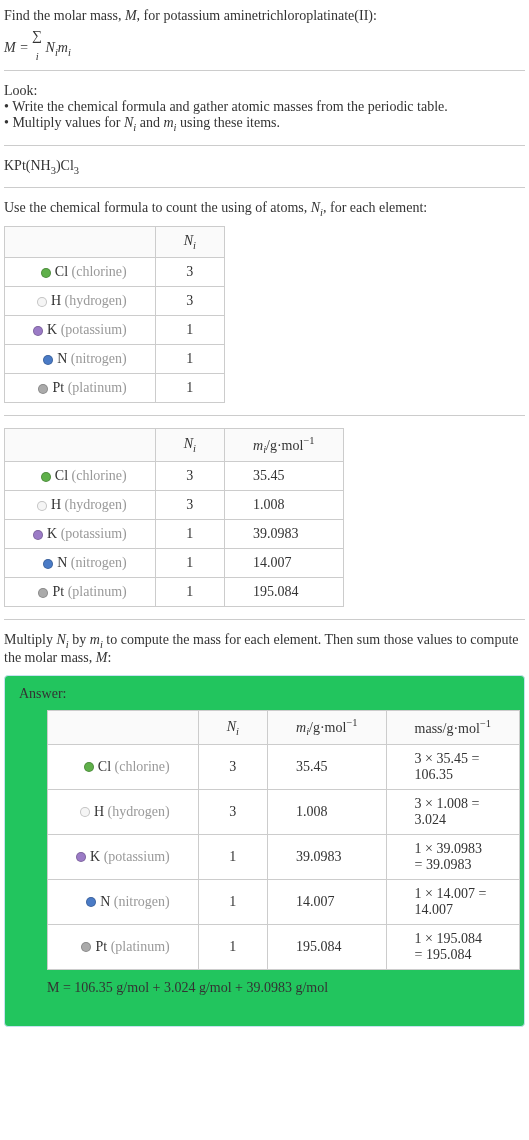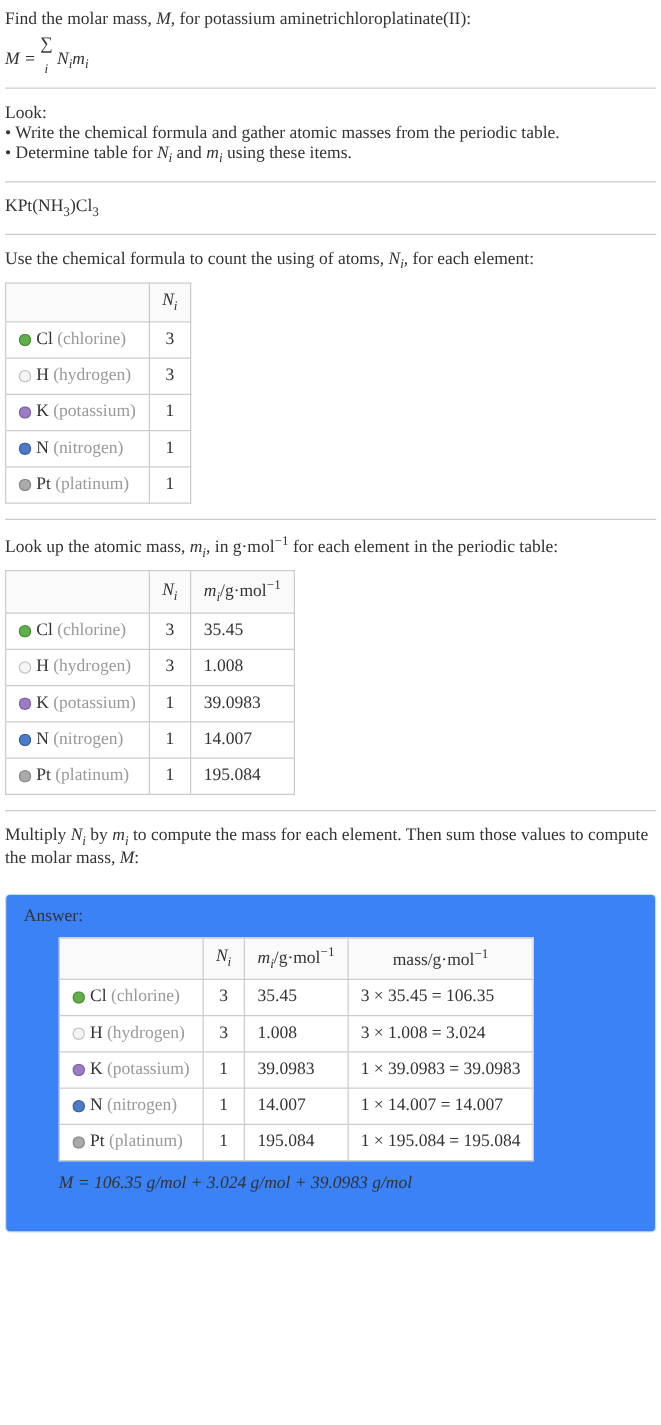"• Determine table for" span { text: Determine table -> Multiply values }
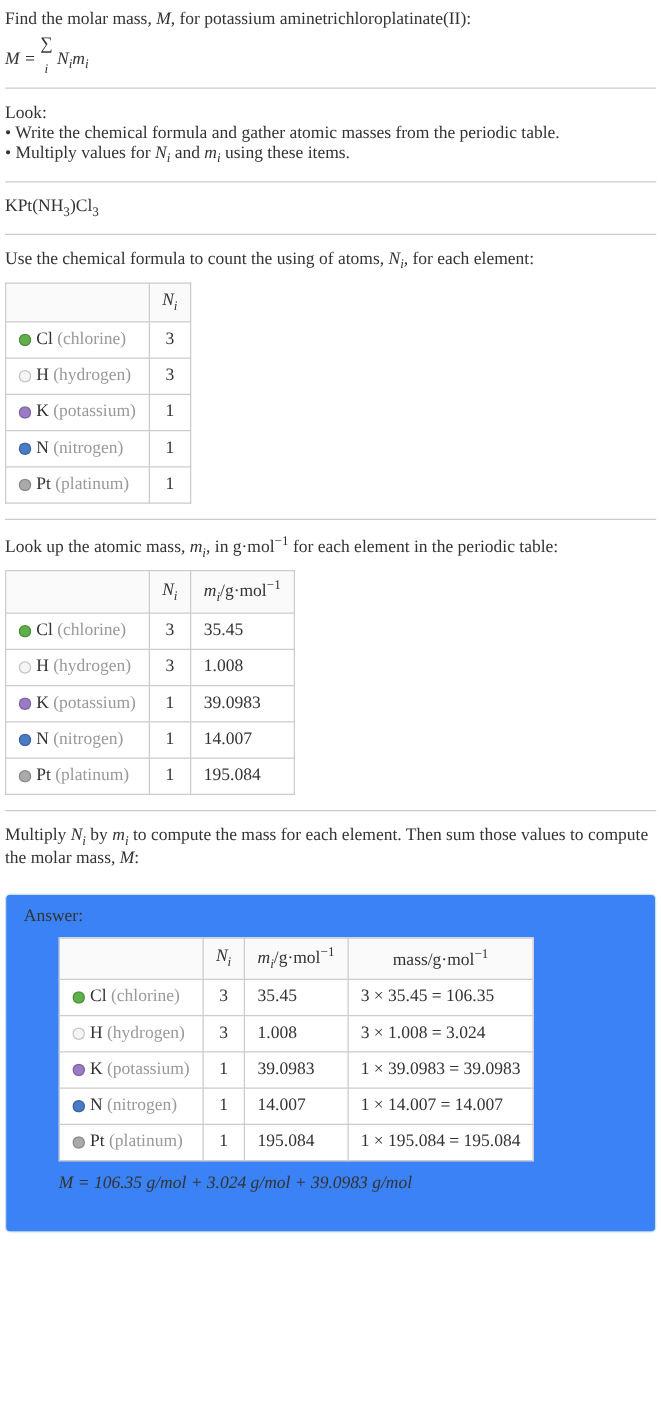"Ni" th, td { padding: 6px 10px -> 6px 28px }
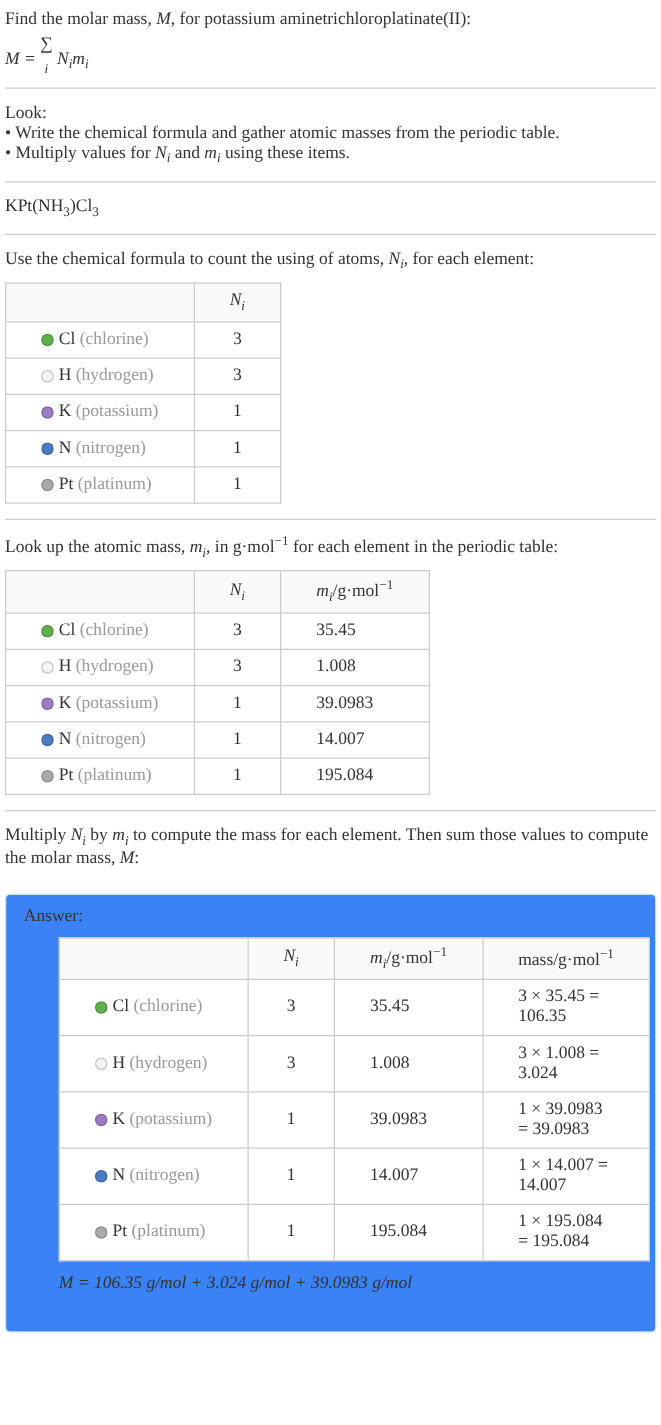"Cl (chlorine)" .element-cell { text-align: none -> right }
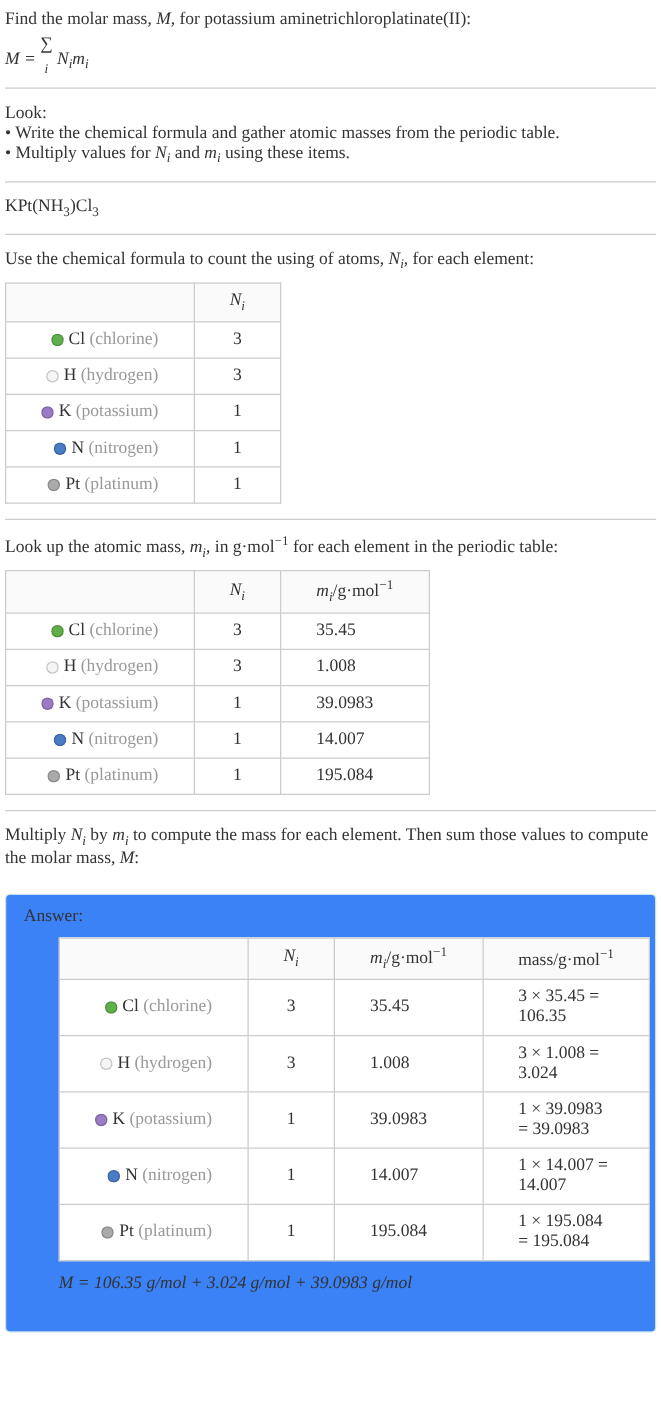"Look up the atomic mass," div { html: <div> <span>Look up the atomic mass, </span><span>m</span><span>i</span><span>, in g·mol</span><span>−1</span><span> for each element in the periodic table:</span> </div> -> none }
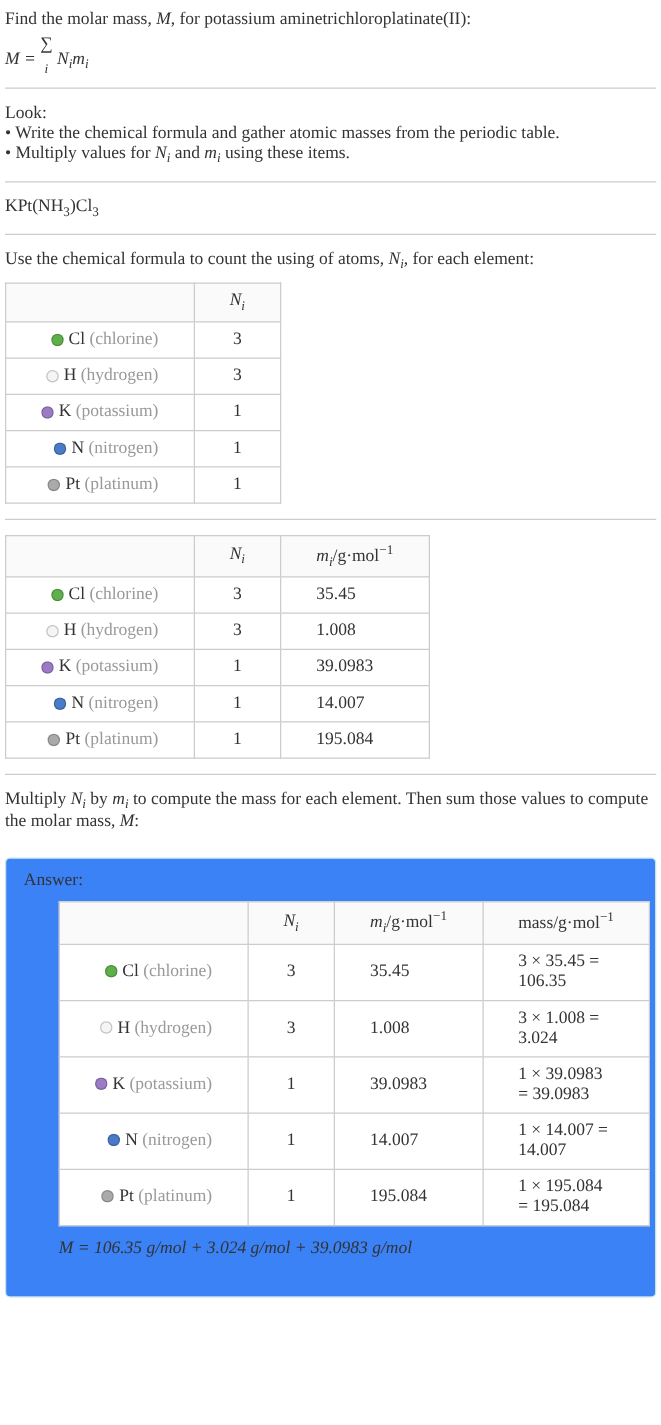"Answer:" .answer-box { background: #3b82f6 -> #22c55e; margin-top: 20px -> 9px }
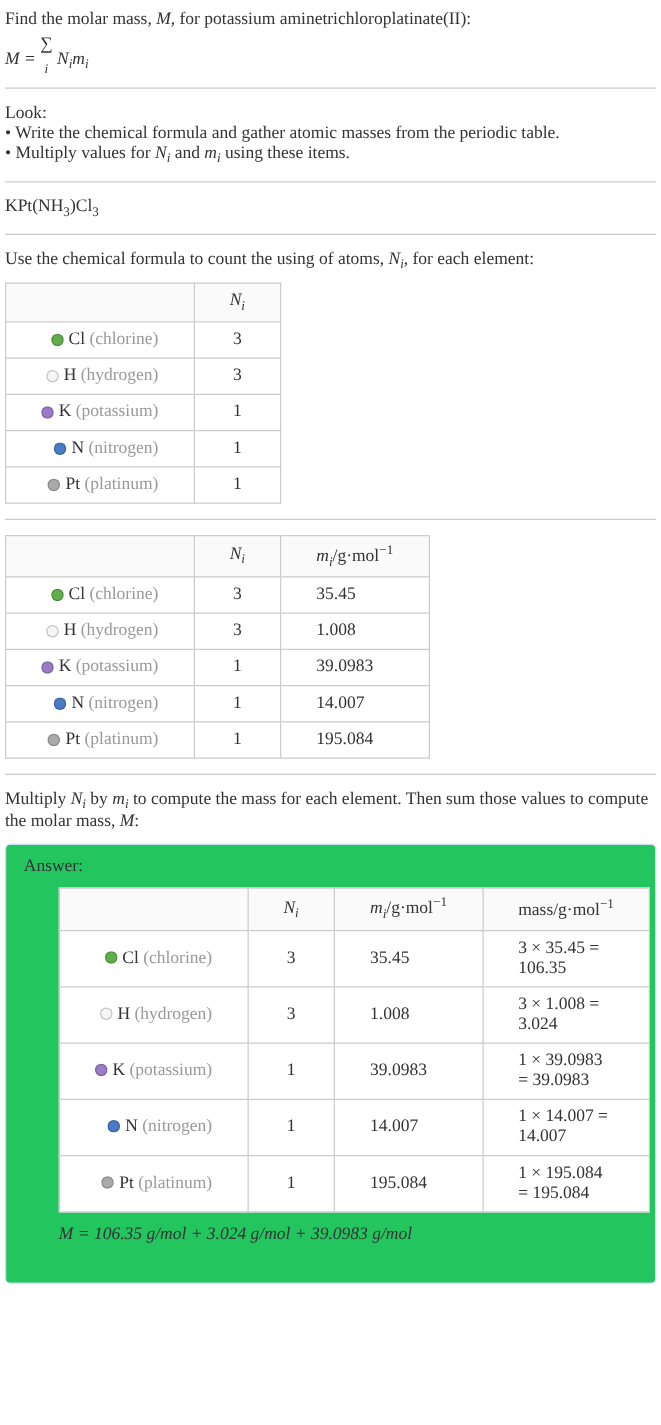"M = 106.35 g/mol +" .answer-sum { font-style: italic -> none }
